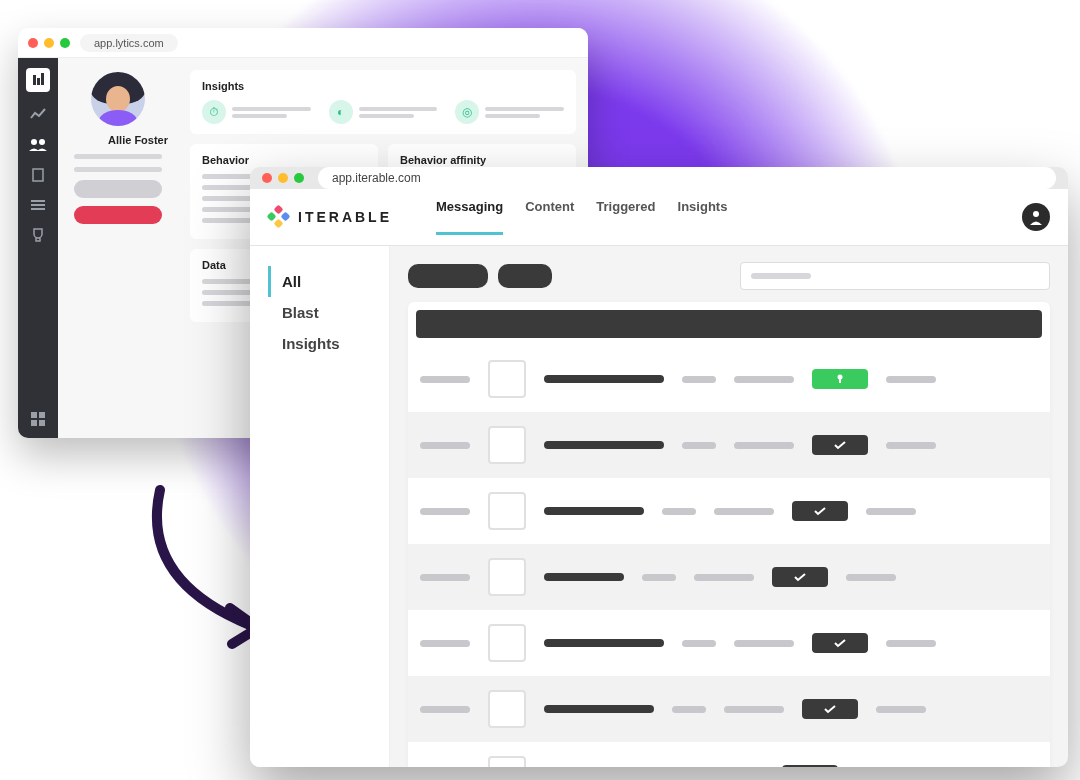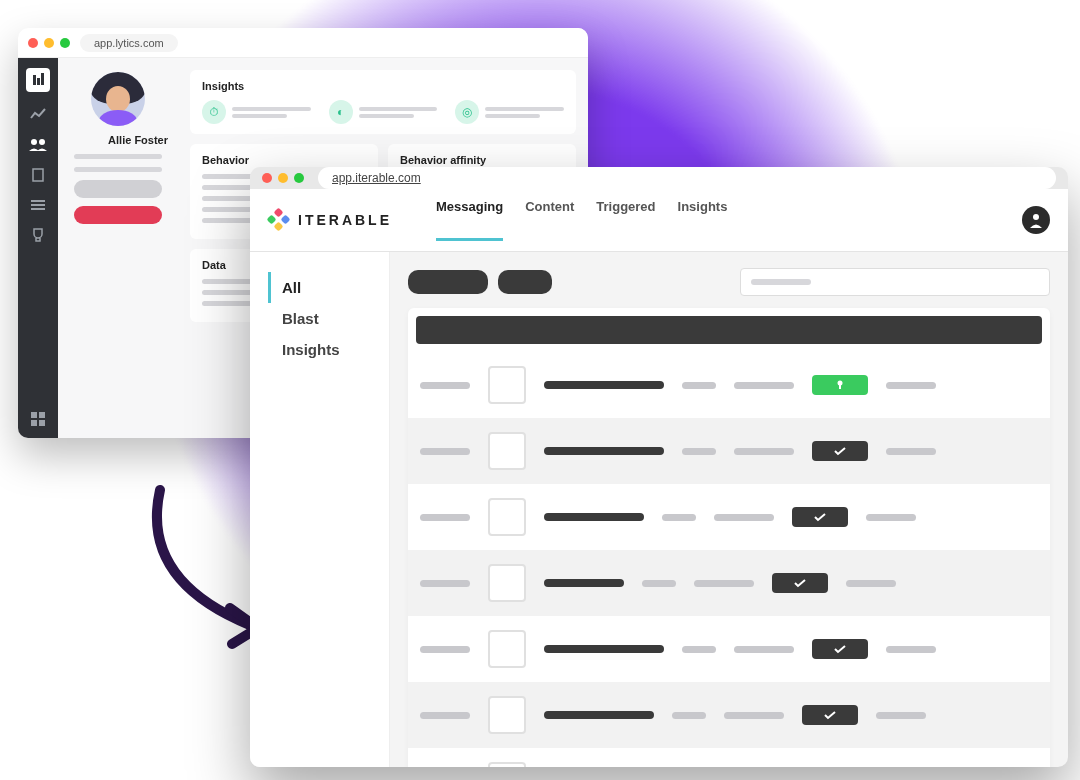"app.iterable.com" .iterable-url { text-decoration: underline -> none }
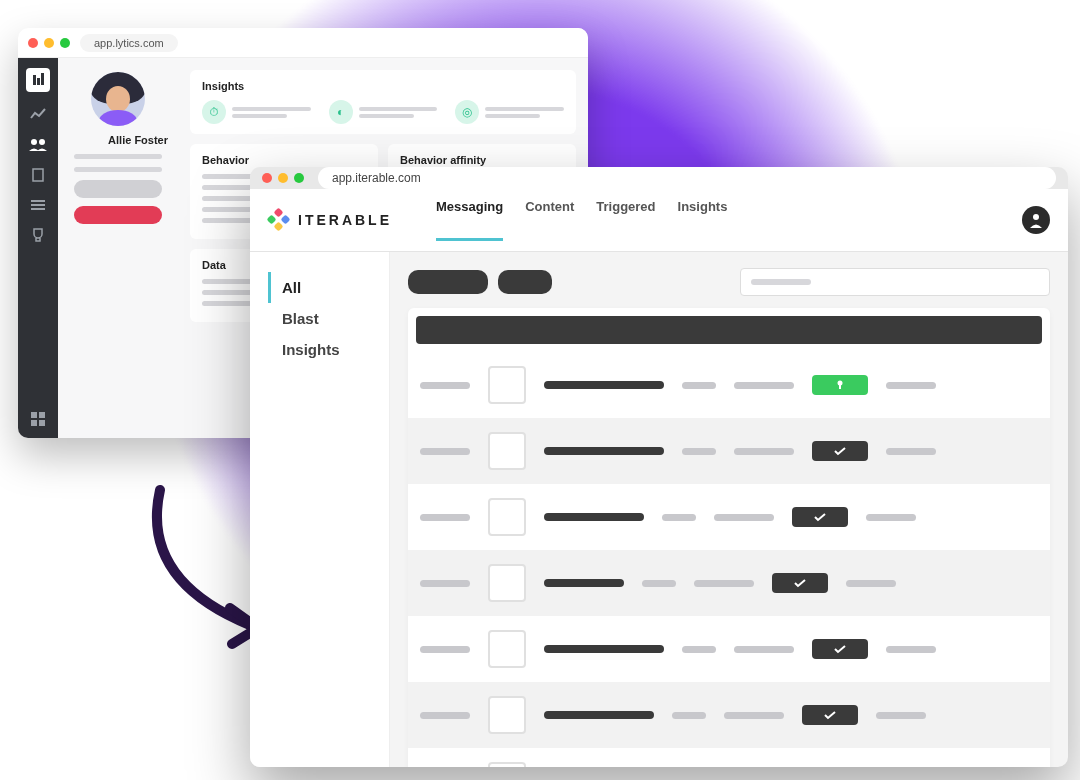"Messaging" .iterable-nav a { padding-bottom: 24px -> 18px }
